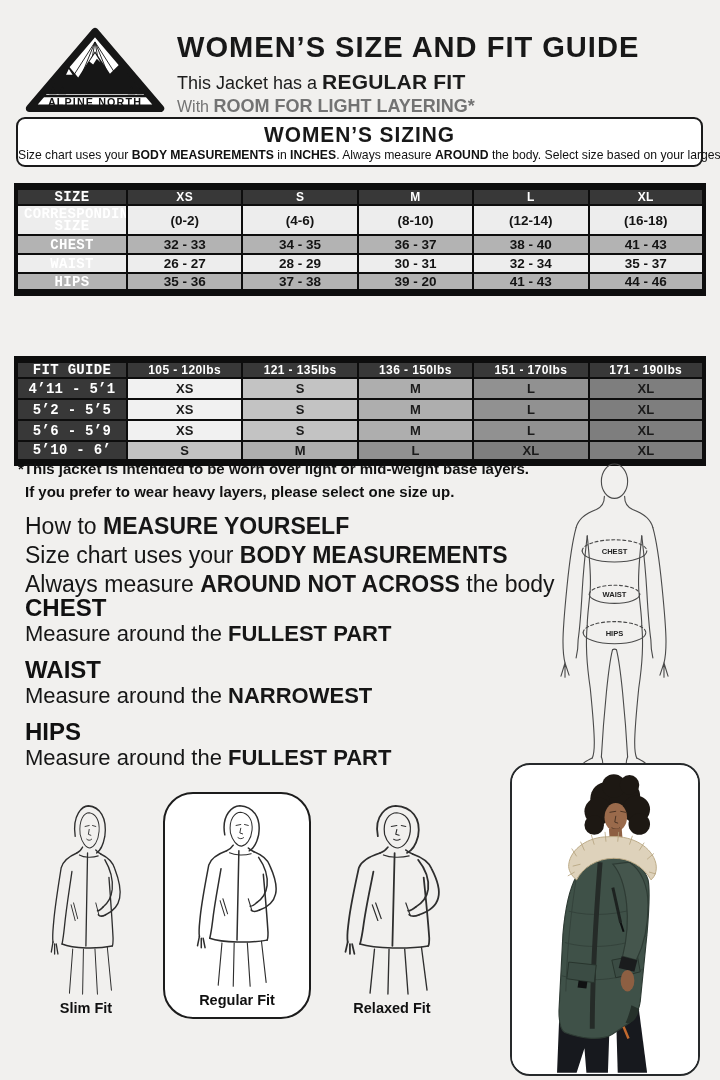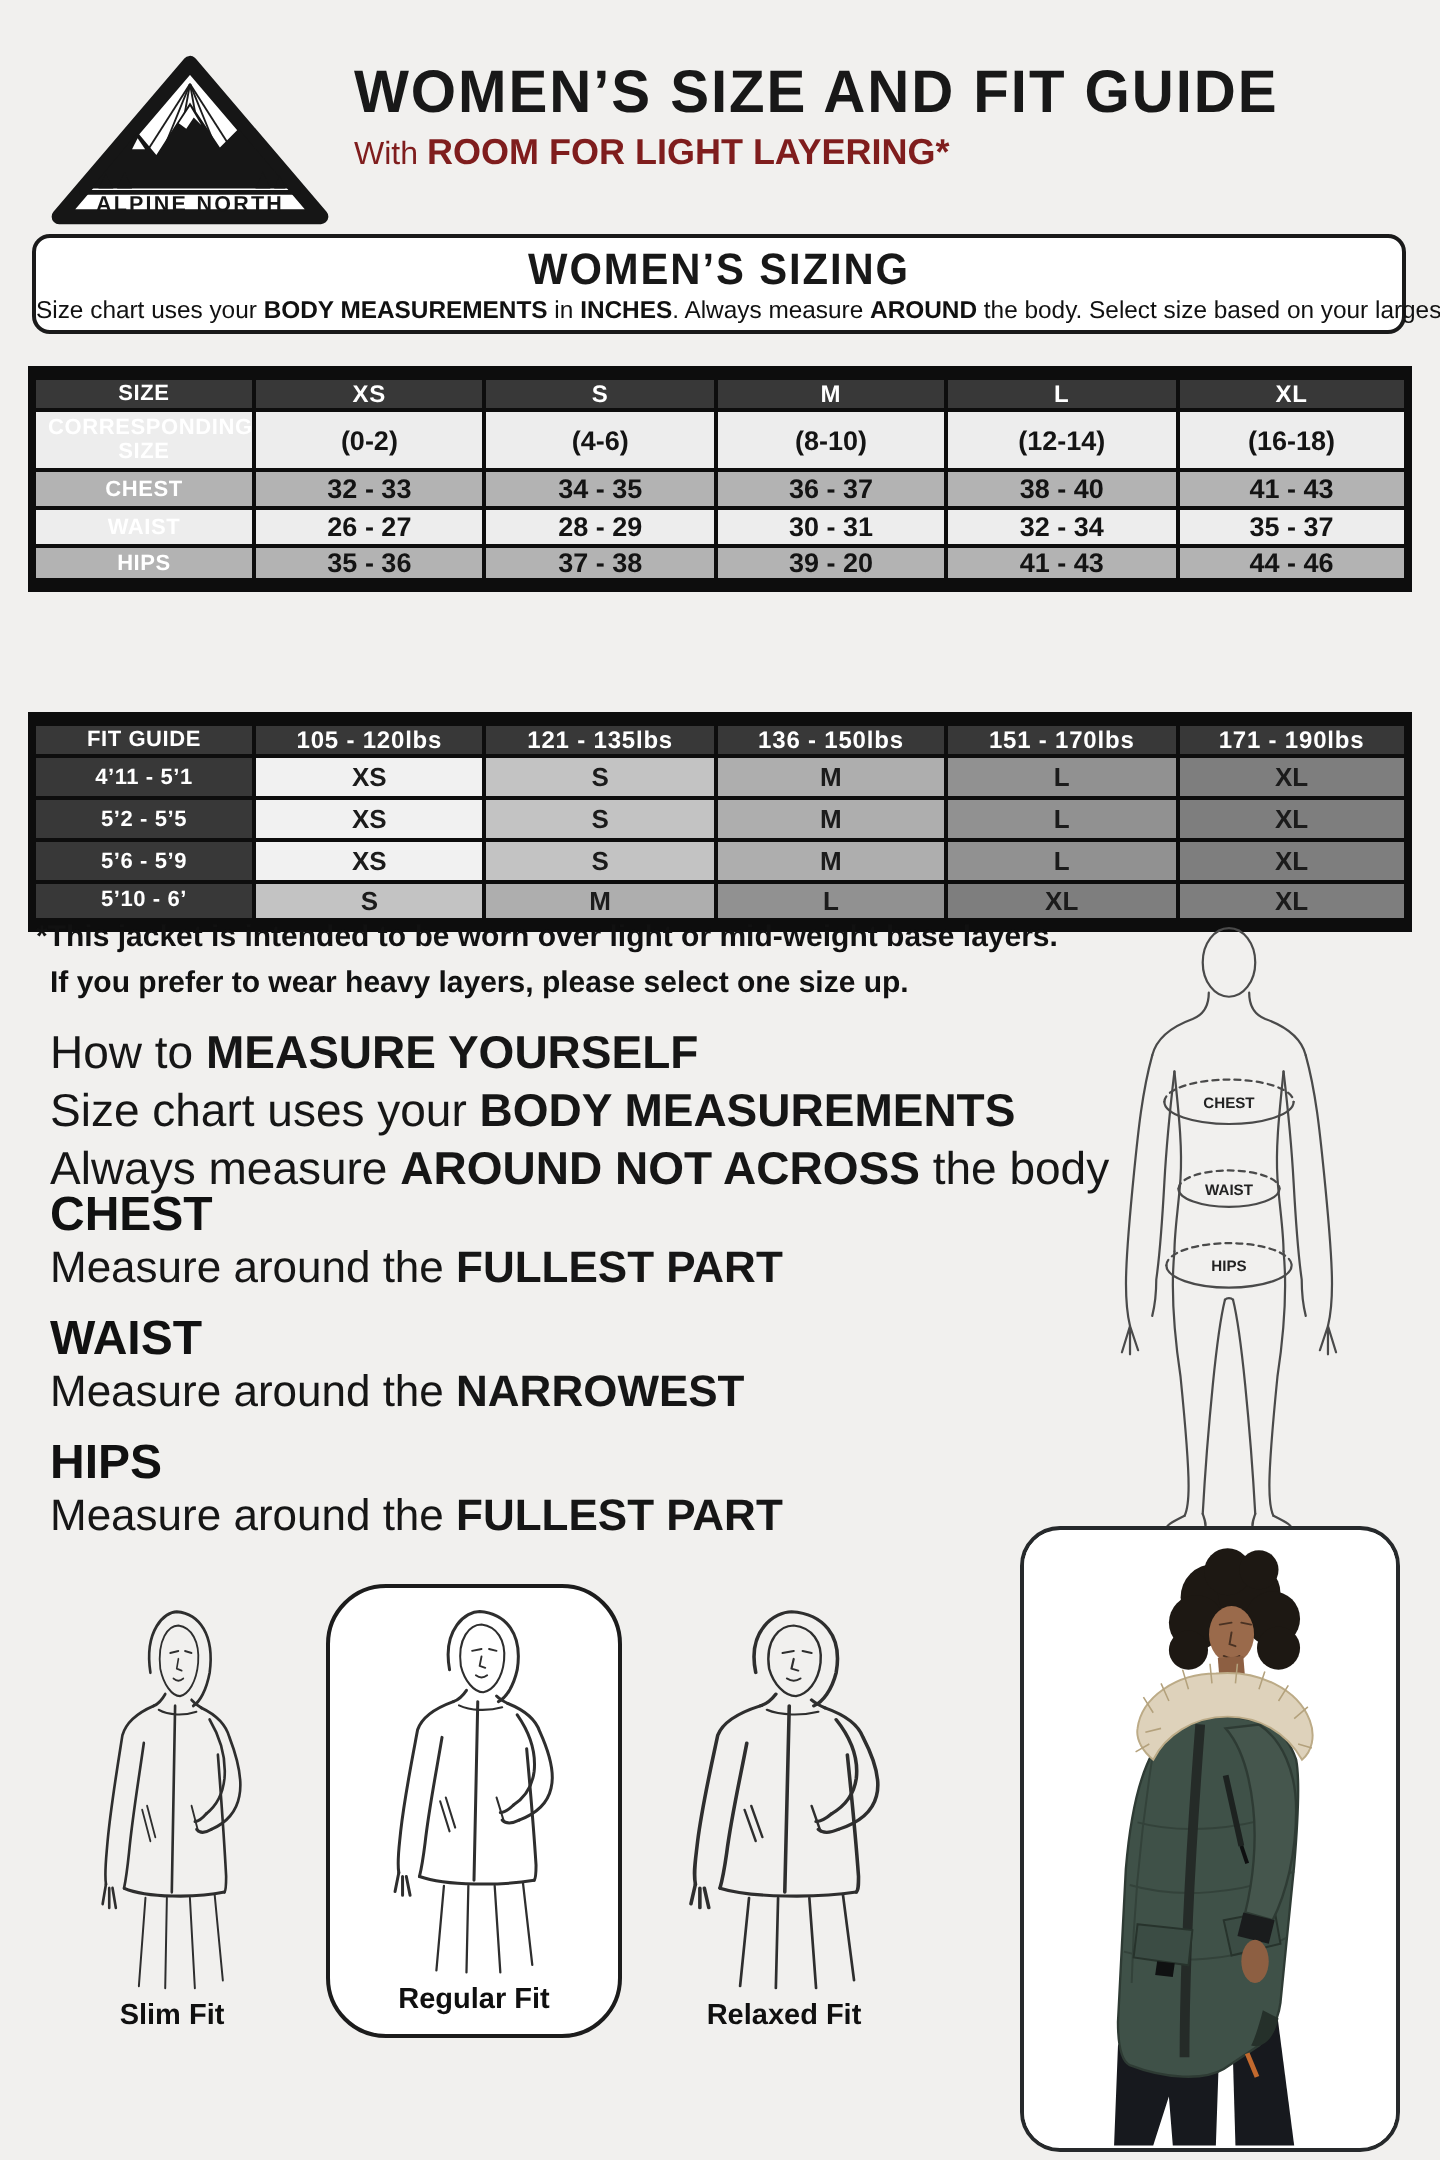"This Jacket has a REGULAR" div.sub1 { html: none -> <div><span>This Jacket has a </span><b>REGULAR FIT</b></div> }
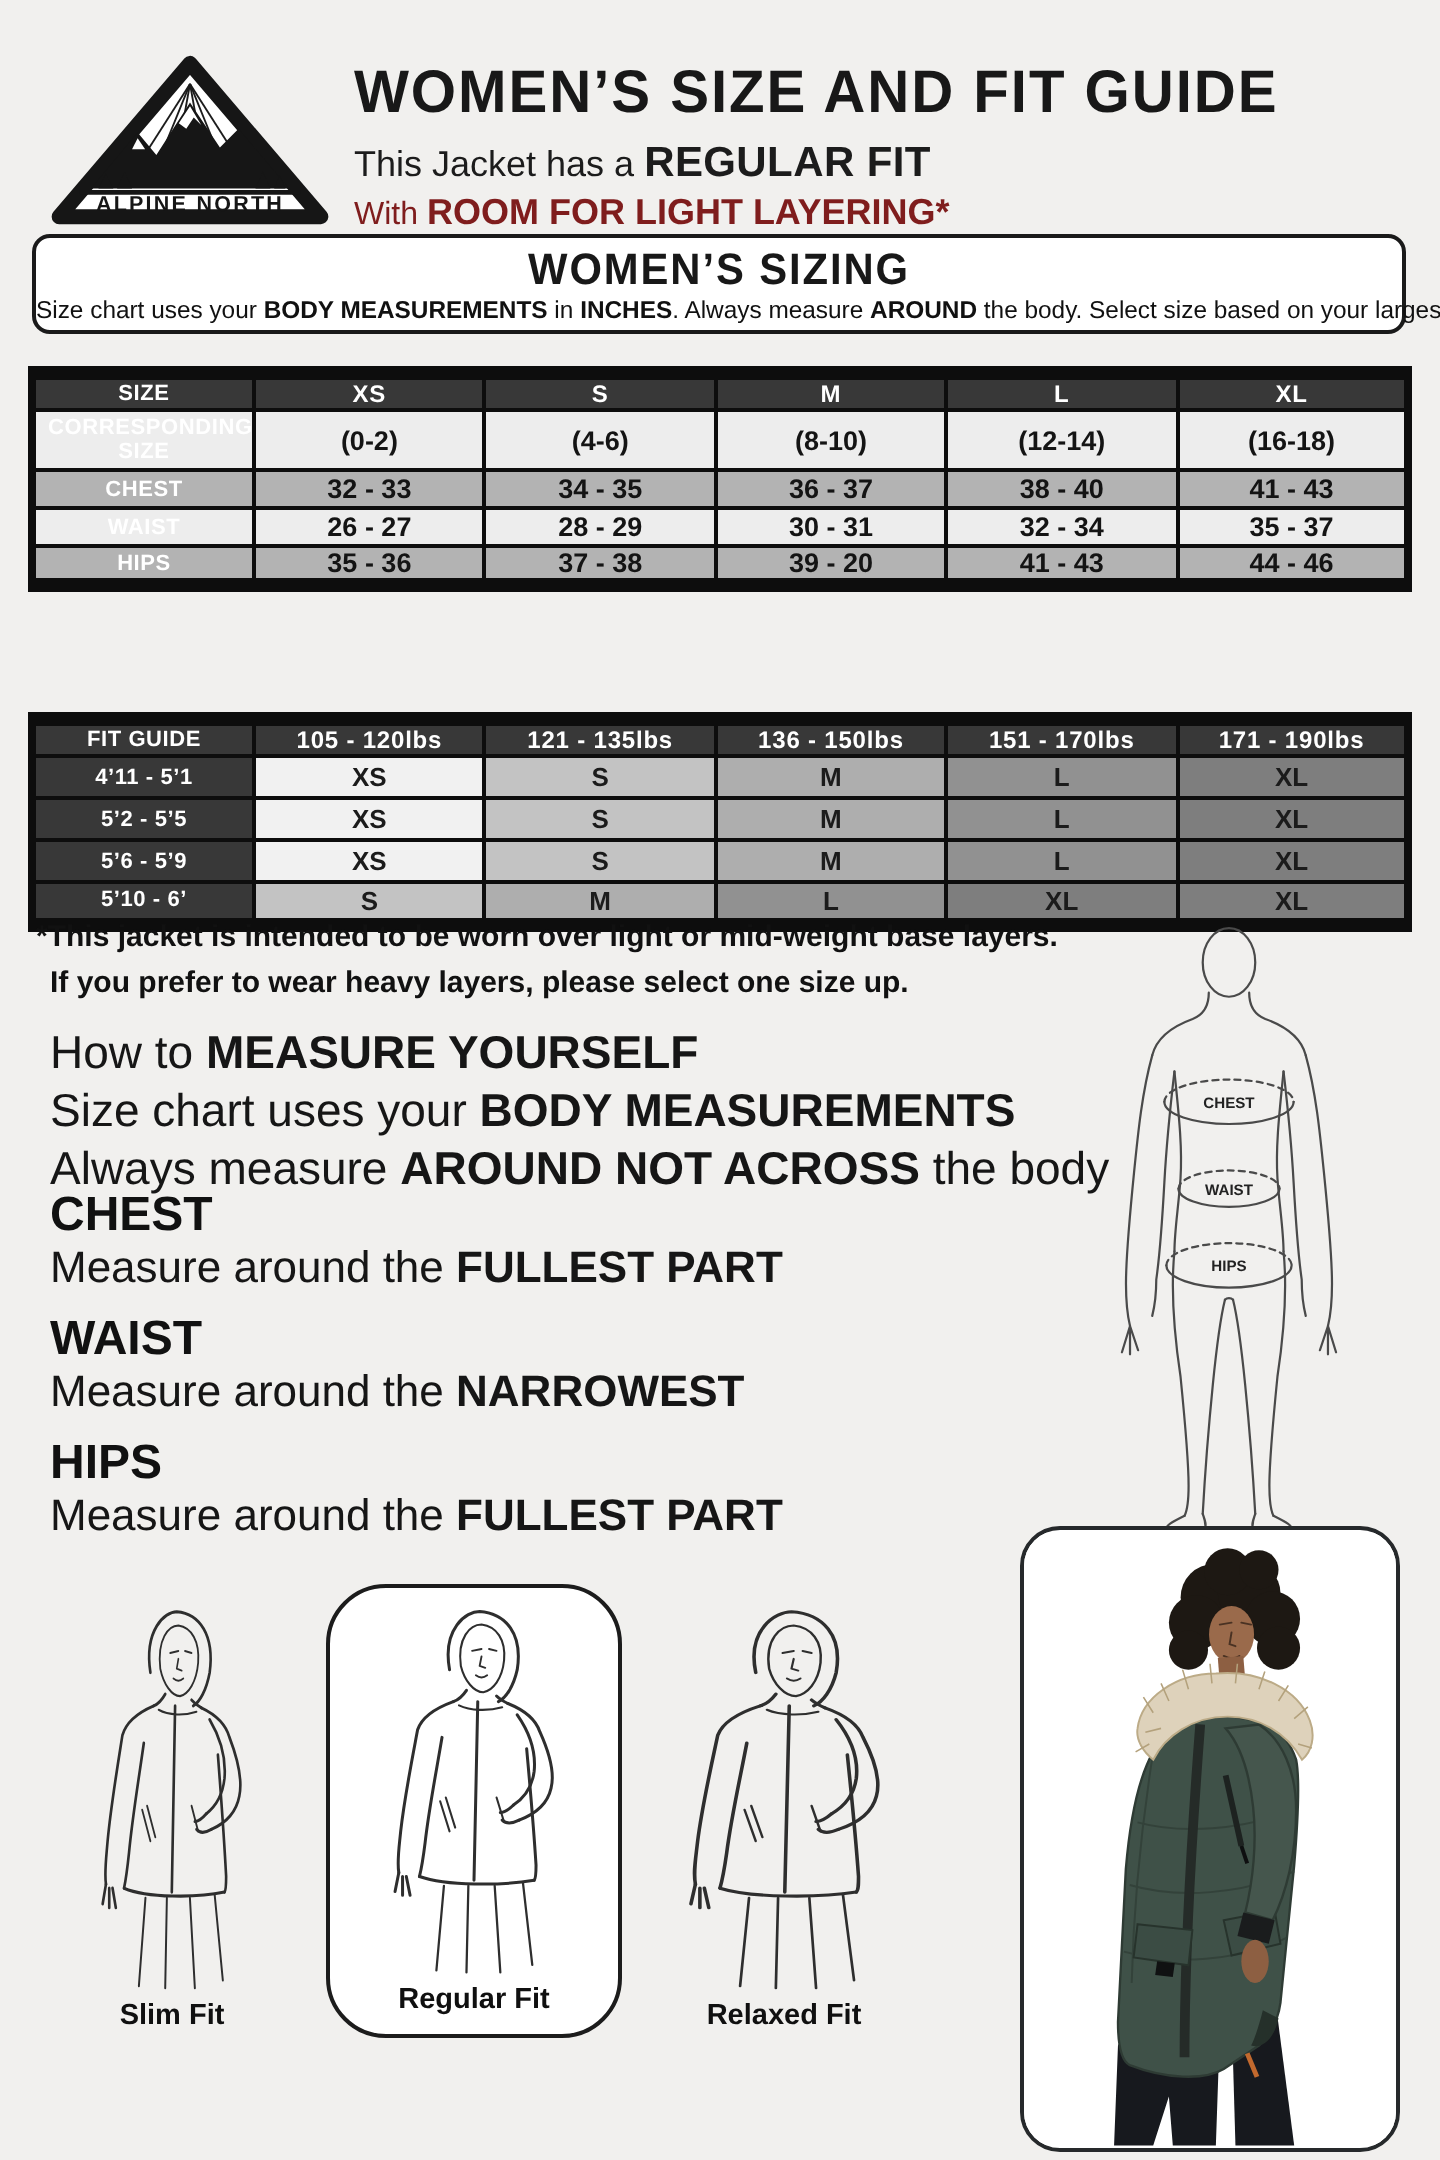"With ROOM FOR LIGHT LAYERING*" .sub2 { color: #7f1d1d -> #737373 }
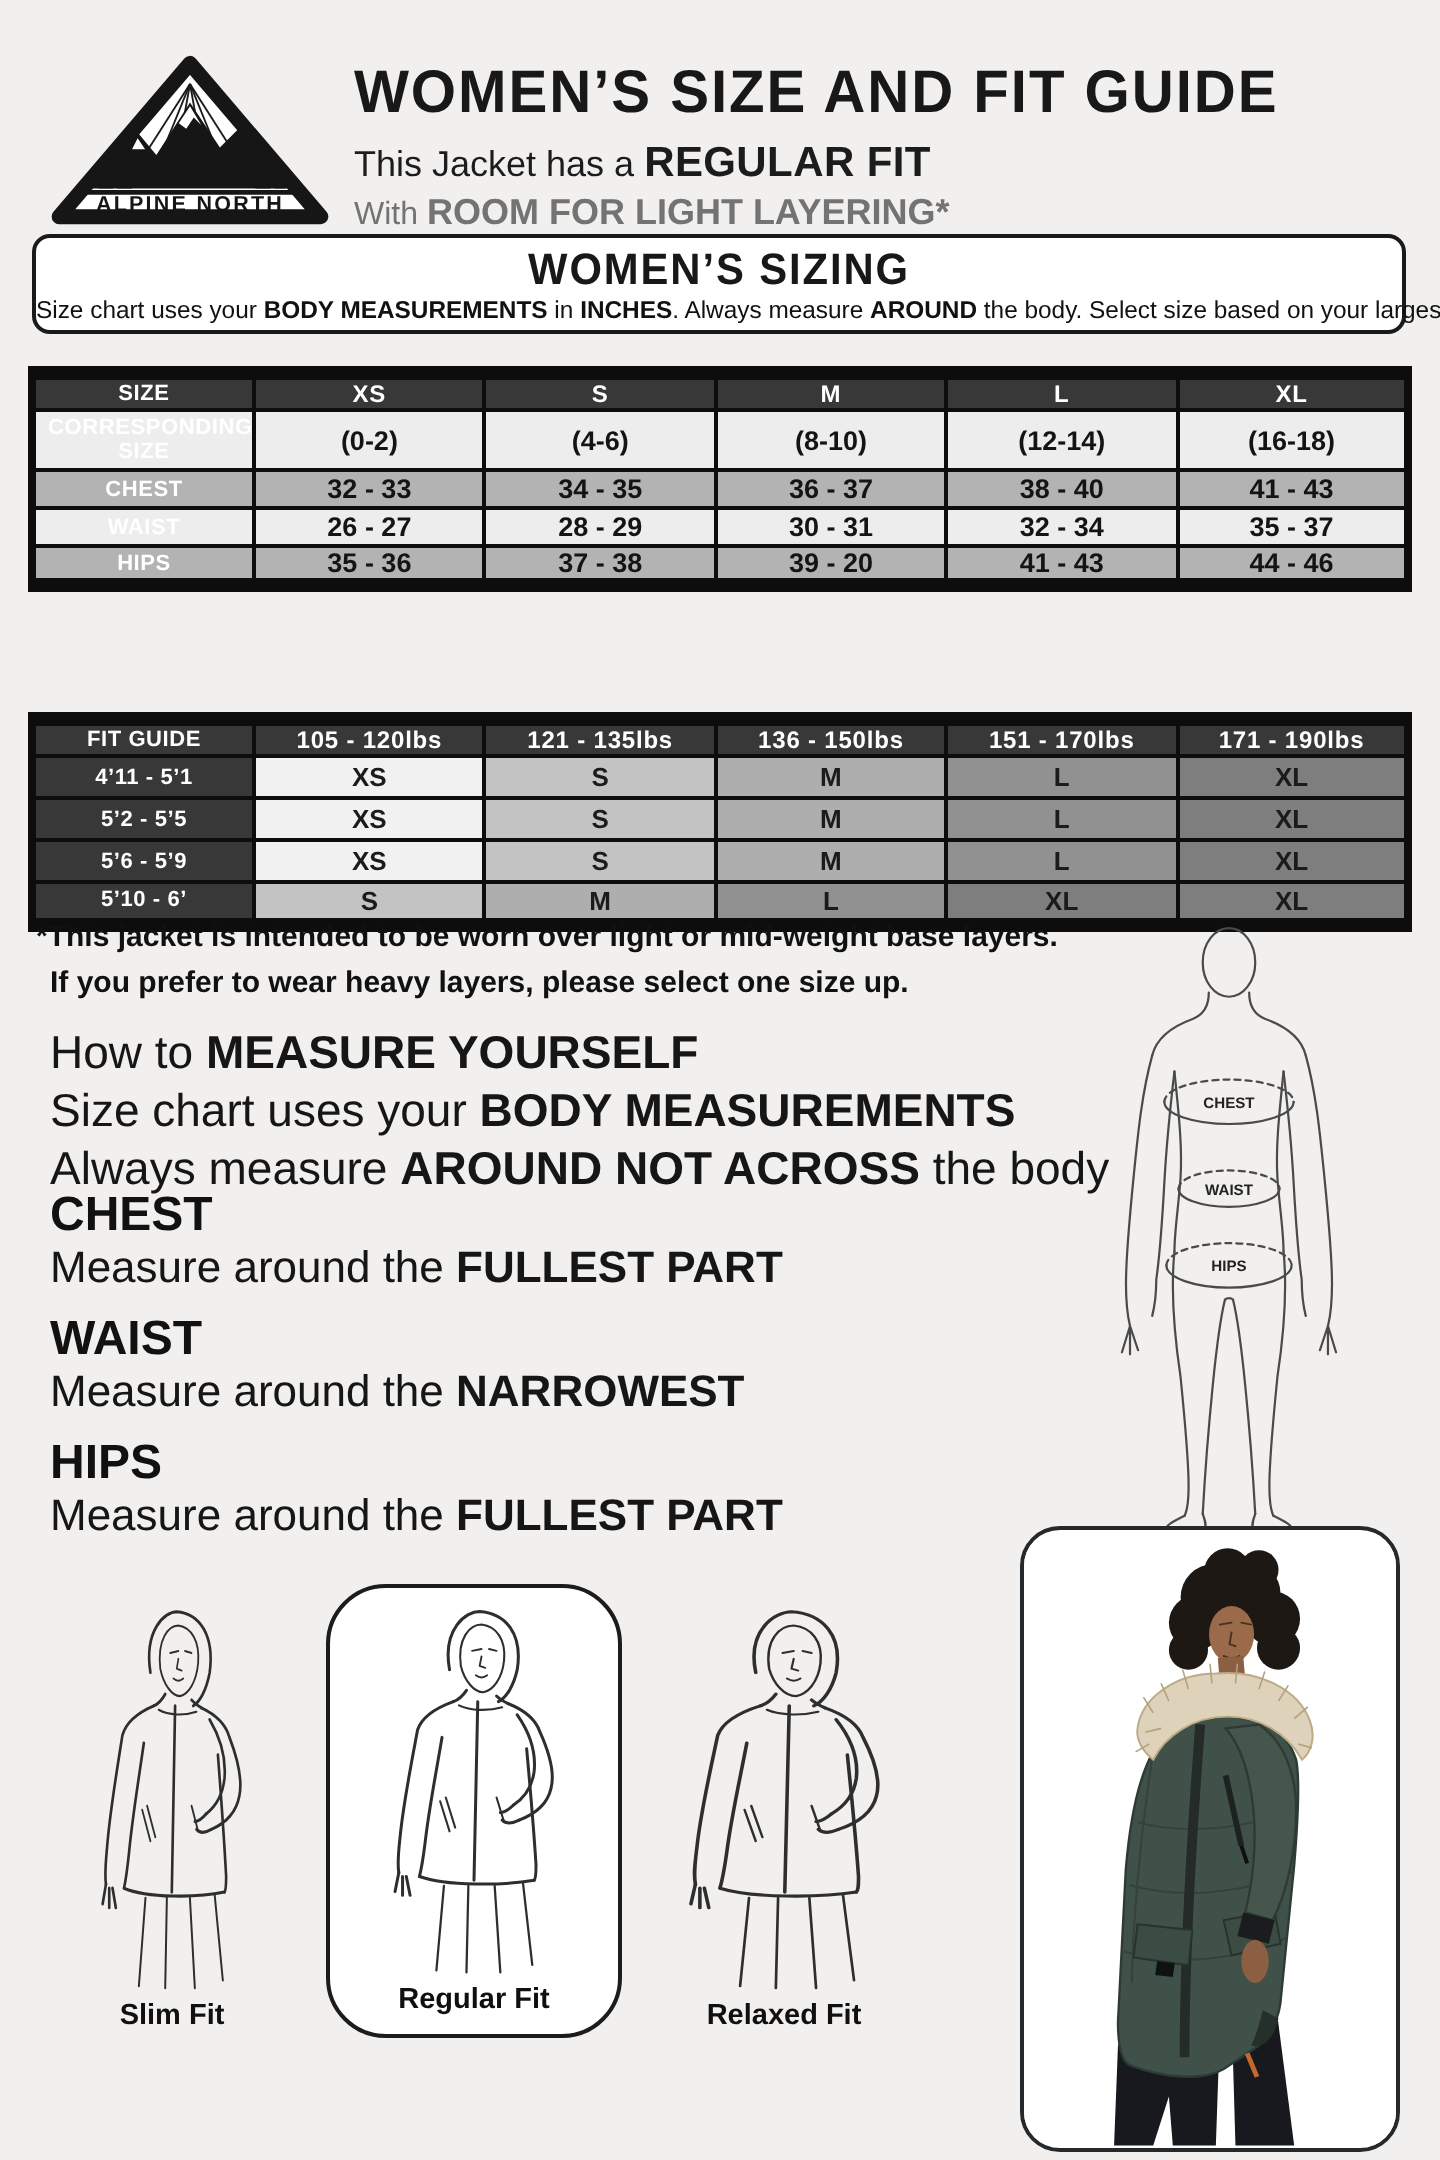"SIZE" table.szt td.lblcell, table.szt th.lblcell { font-family: none -> Liberation Mono, monospace; font-size: 11px -> 14px }
